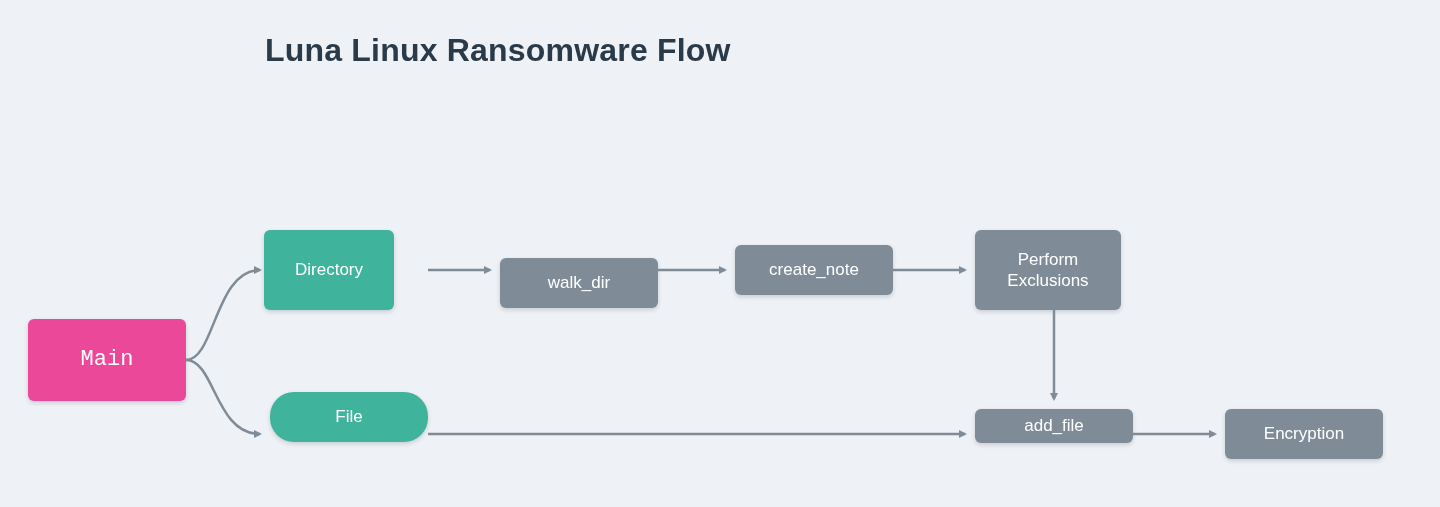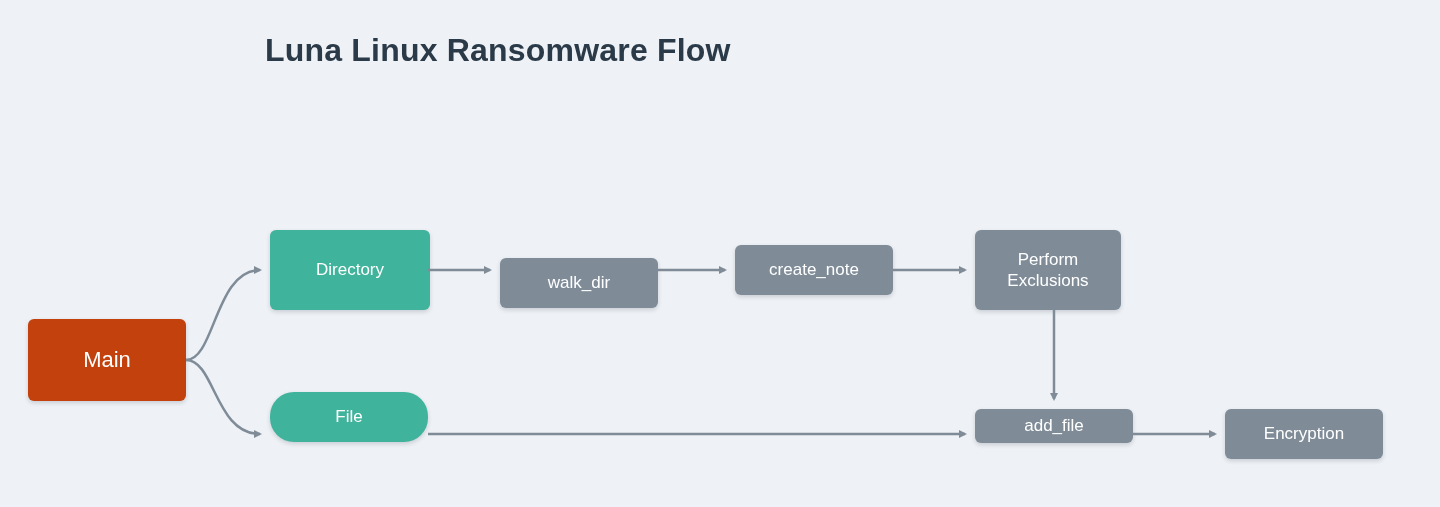"Directory" div.node { left: 270px -> 264px; width: 160px -> 130px }
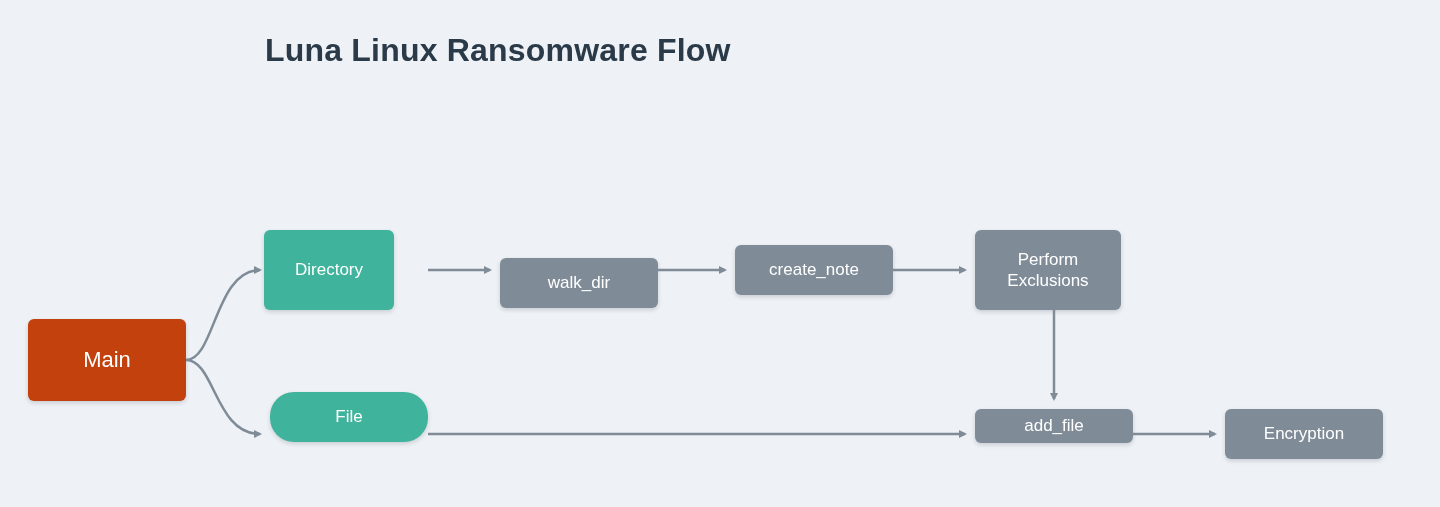"Main" .teal-dark { background: #c2410c -> #ec4899; font-family: none -> Liberation Mono, monospace }
